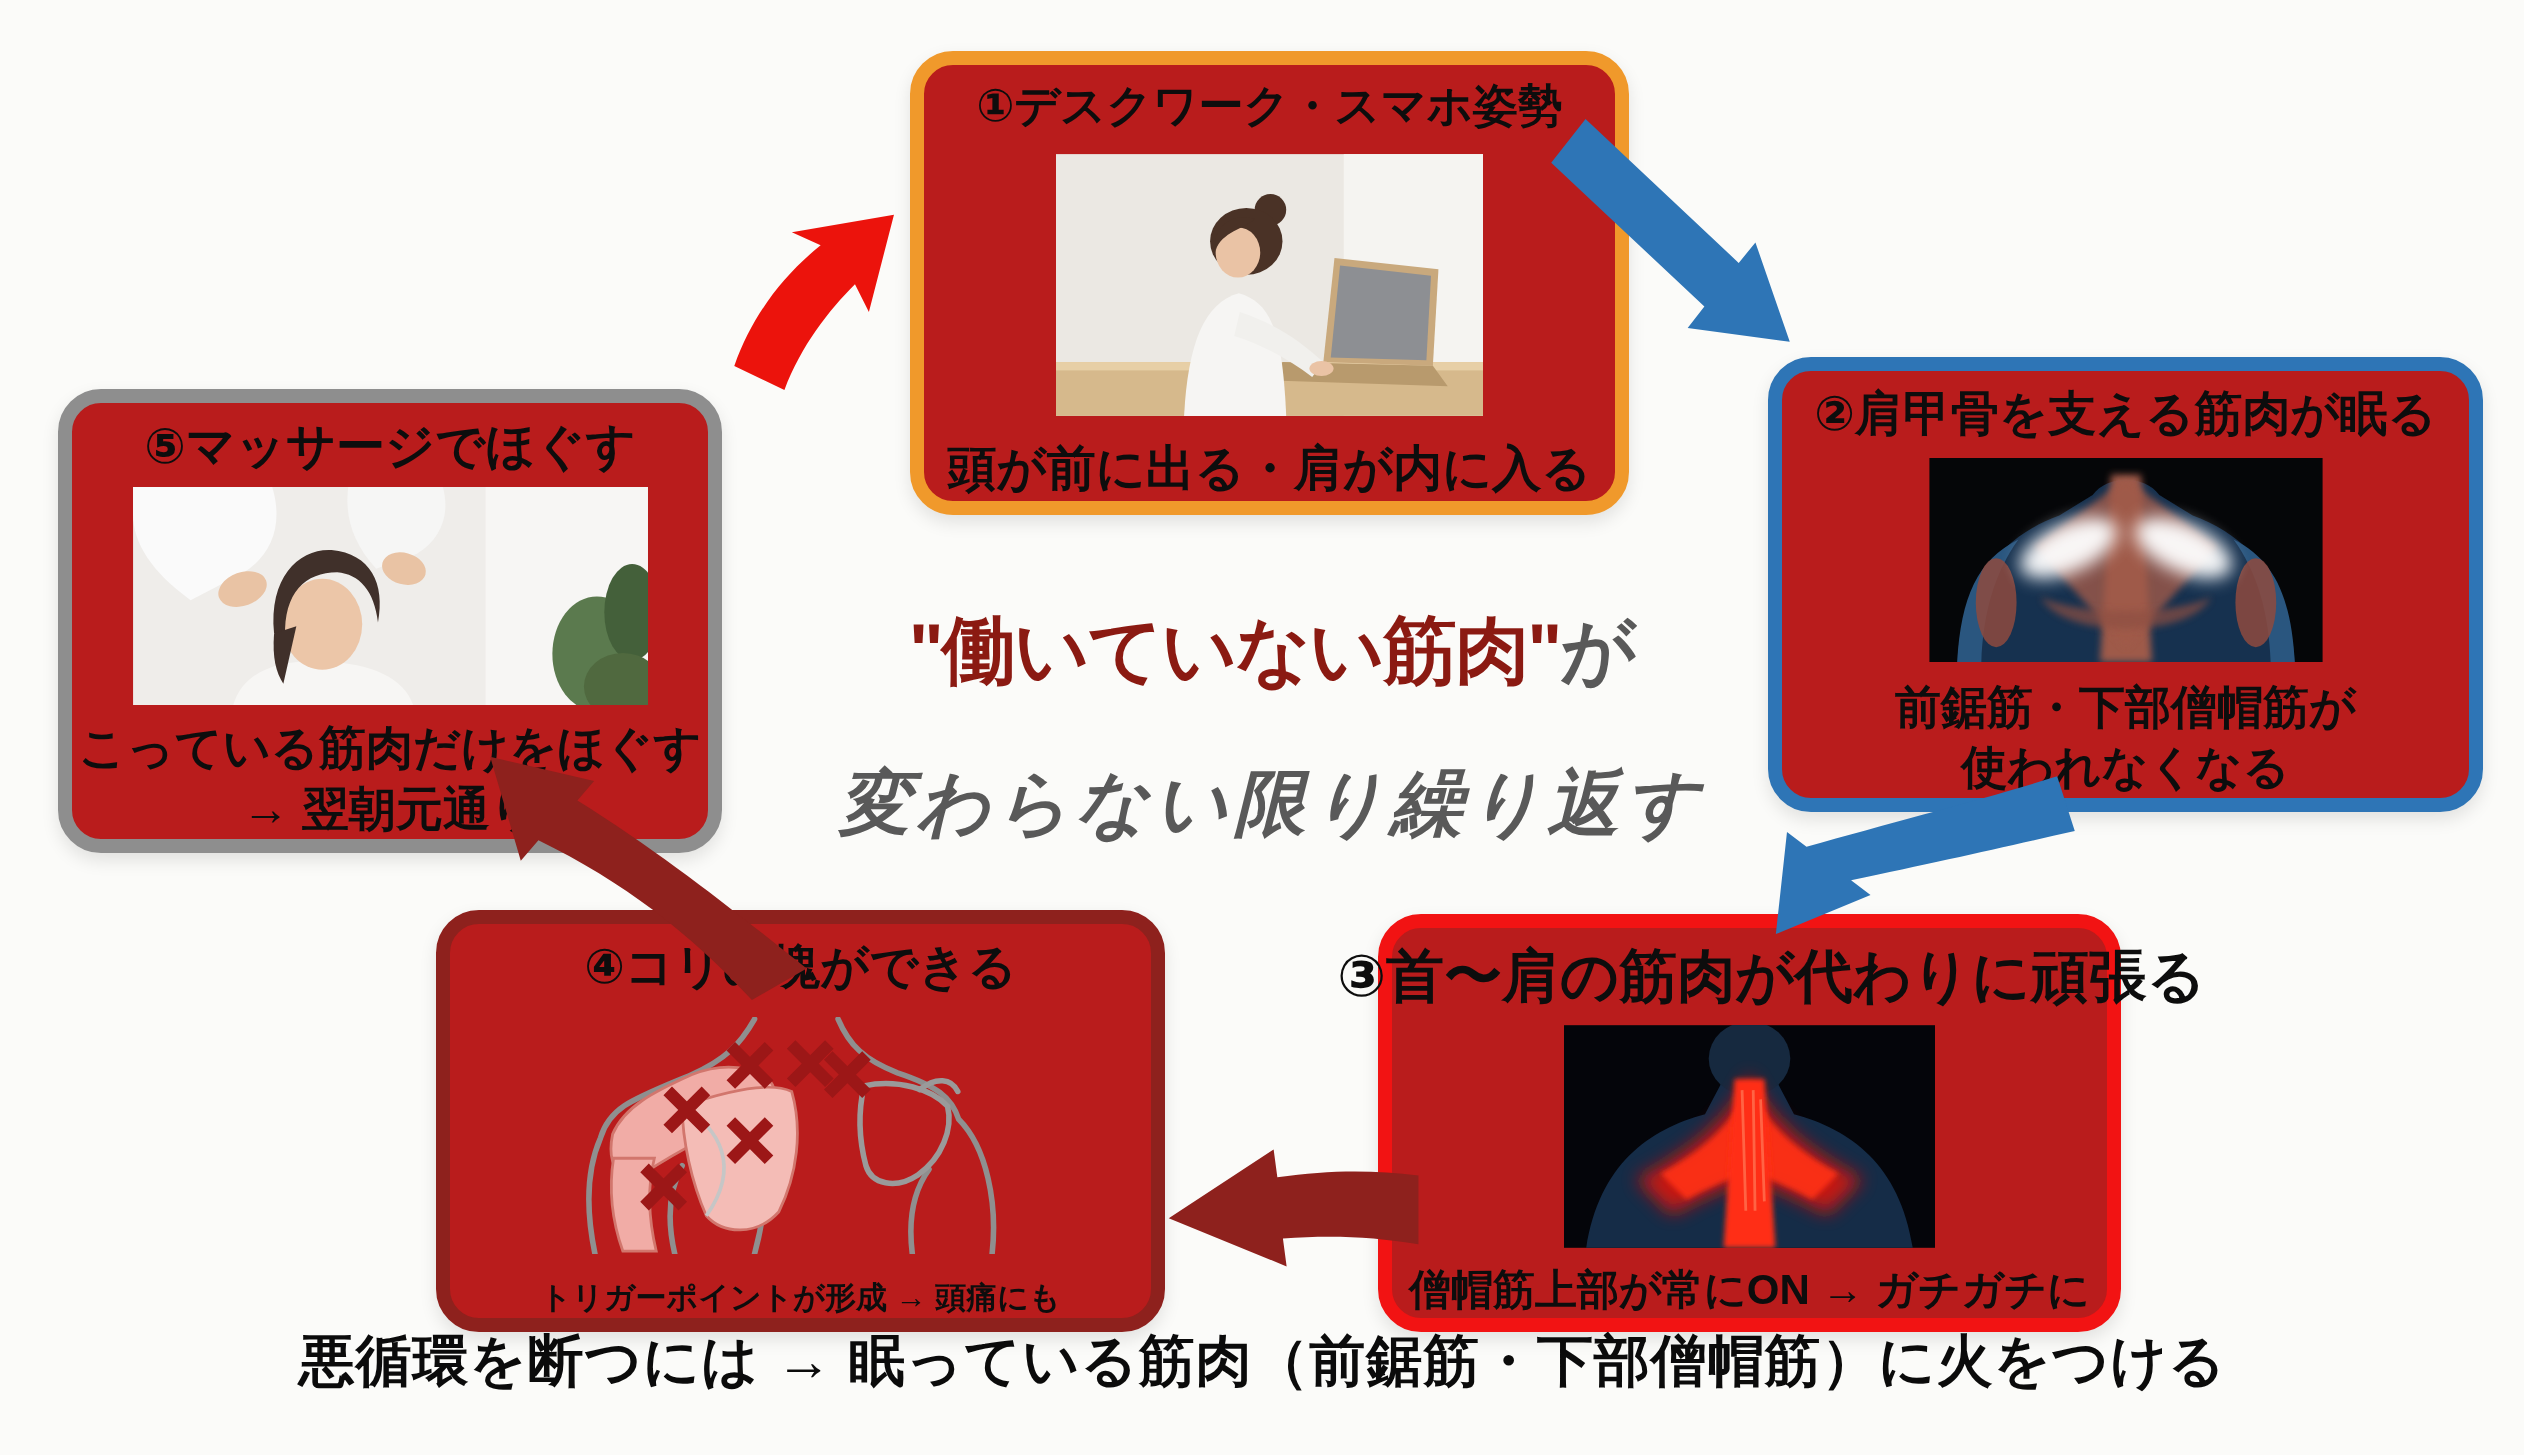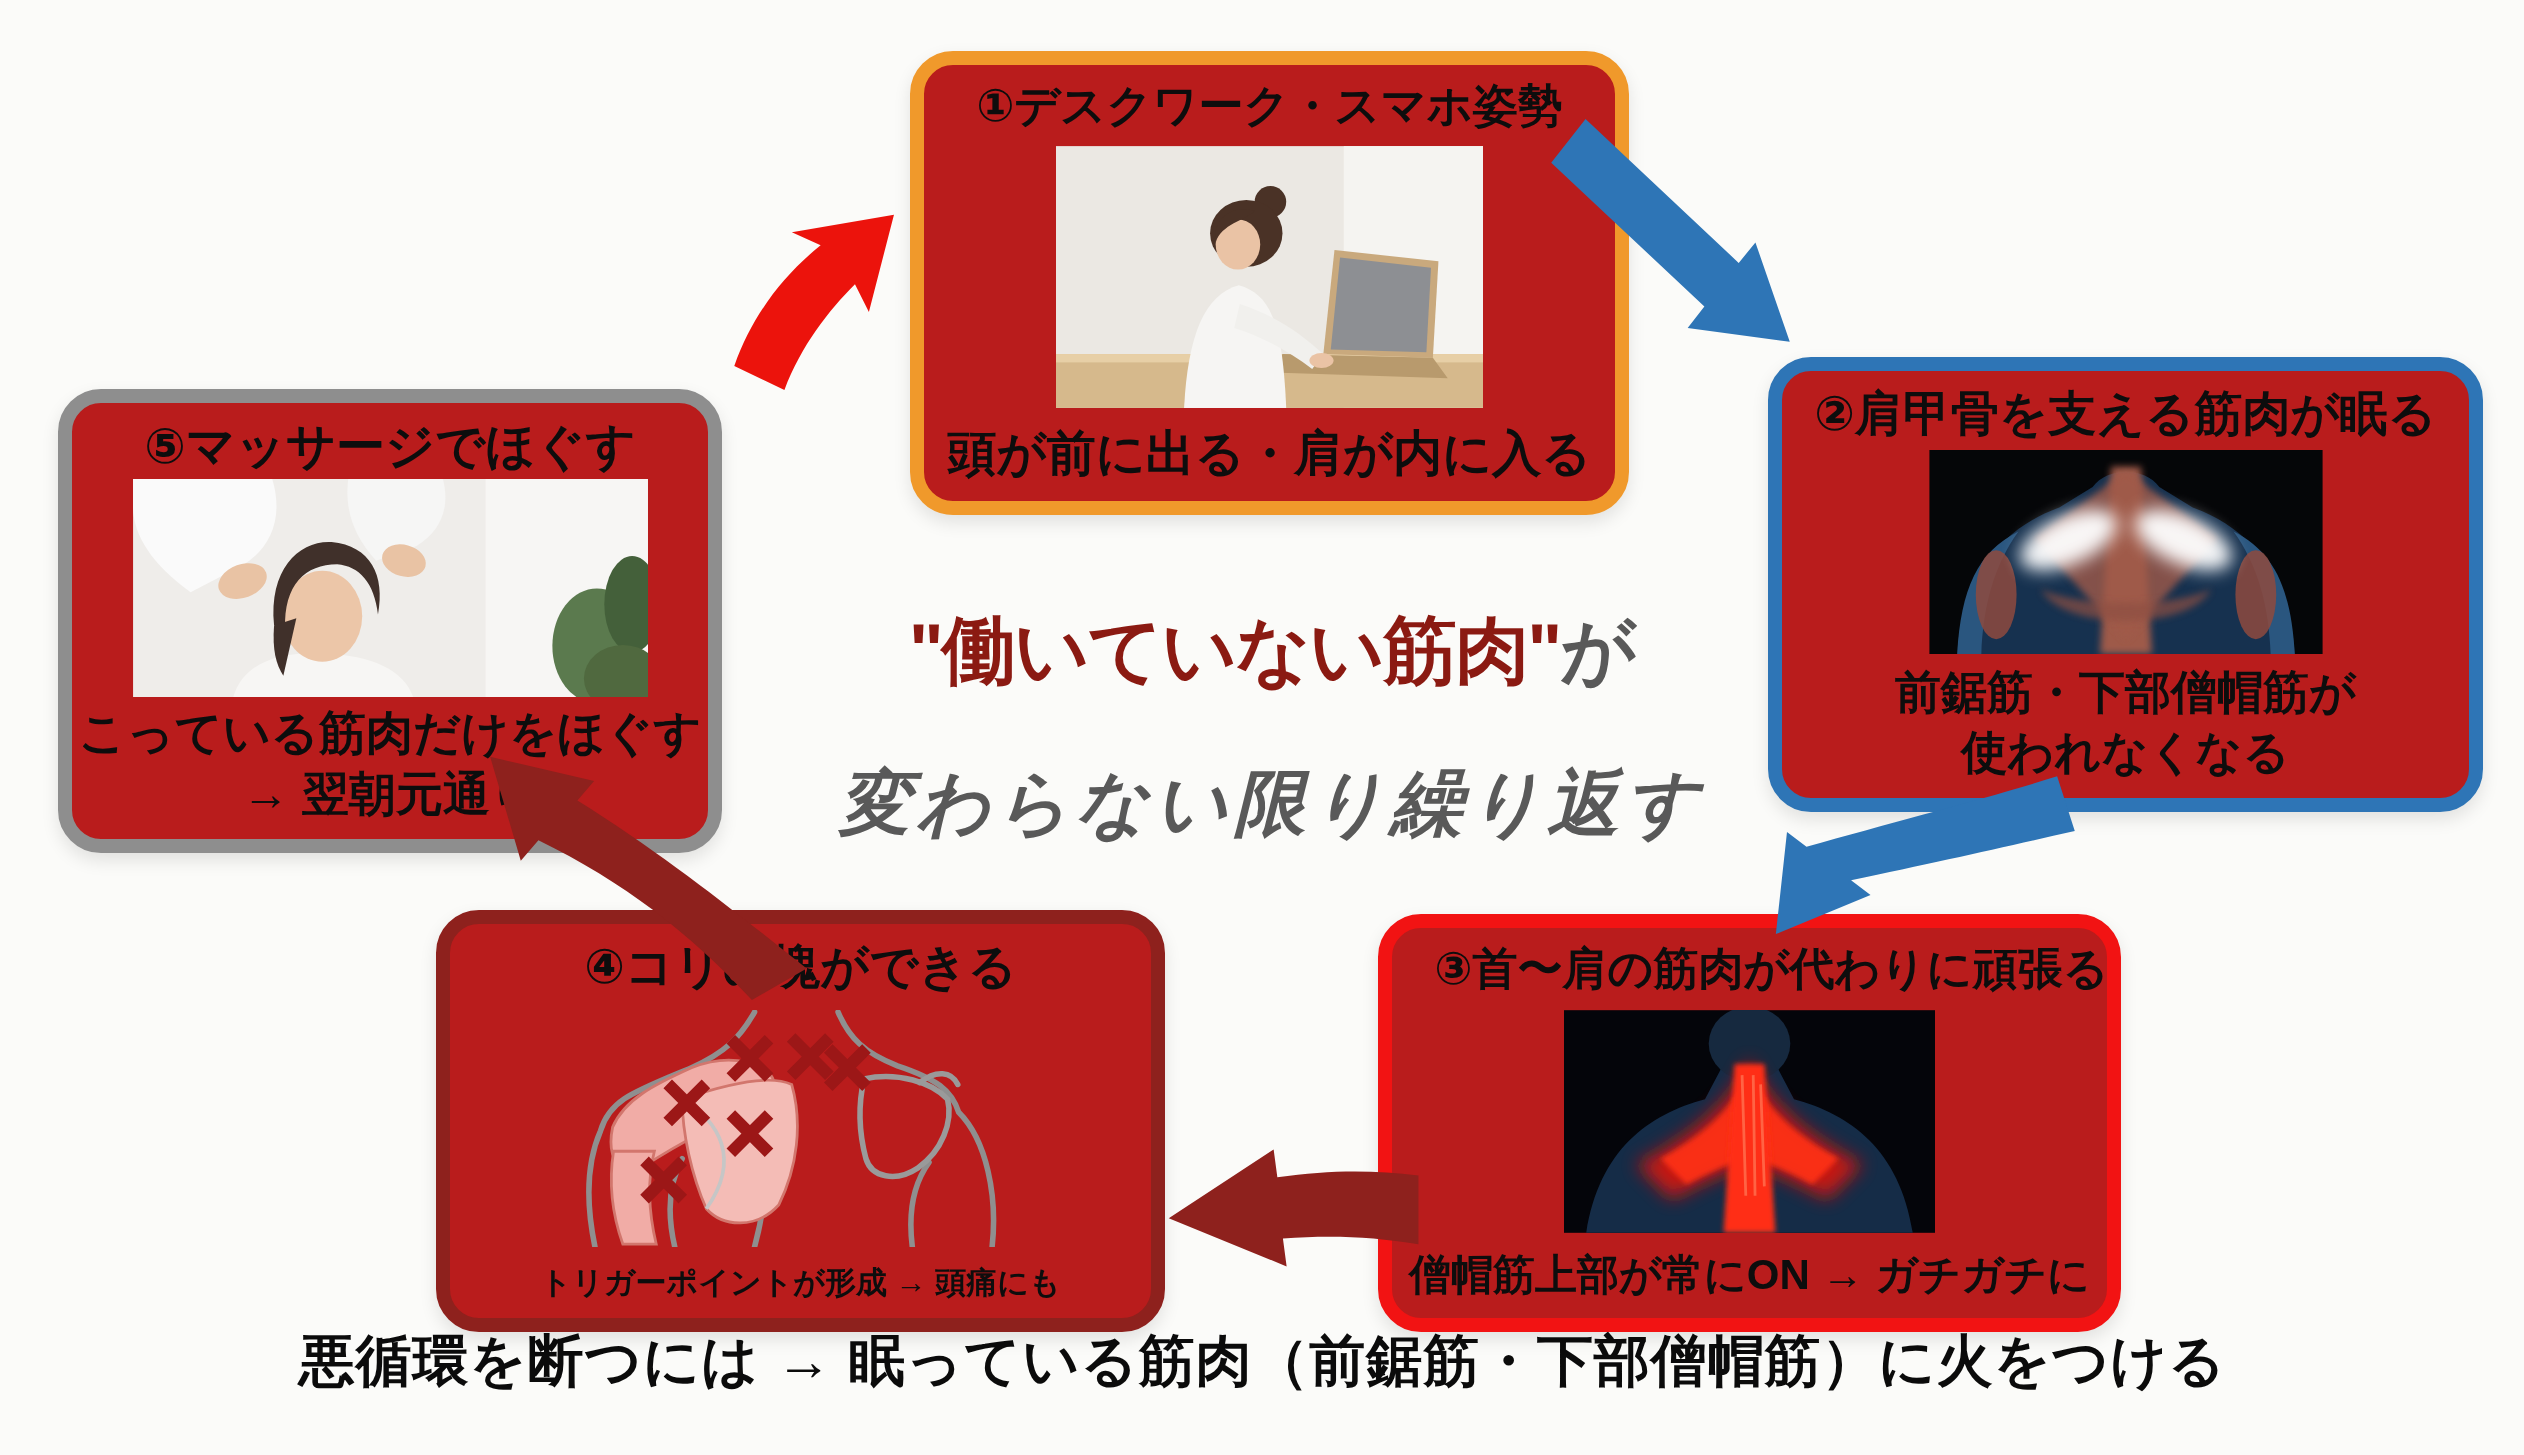"頭が前に出る・肩が内に入る" .box-caption { padding-bottom: 15px -> none }
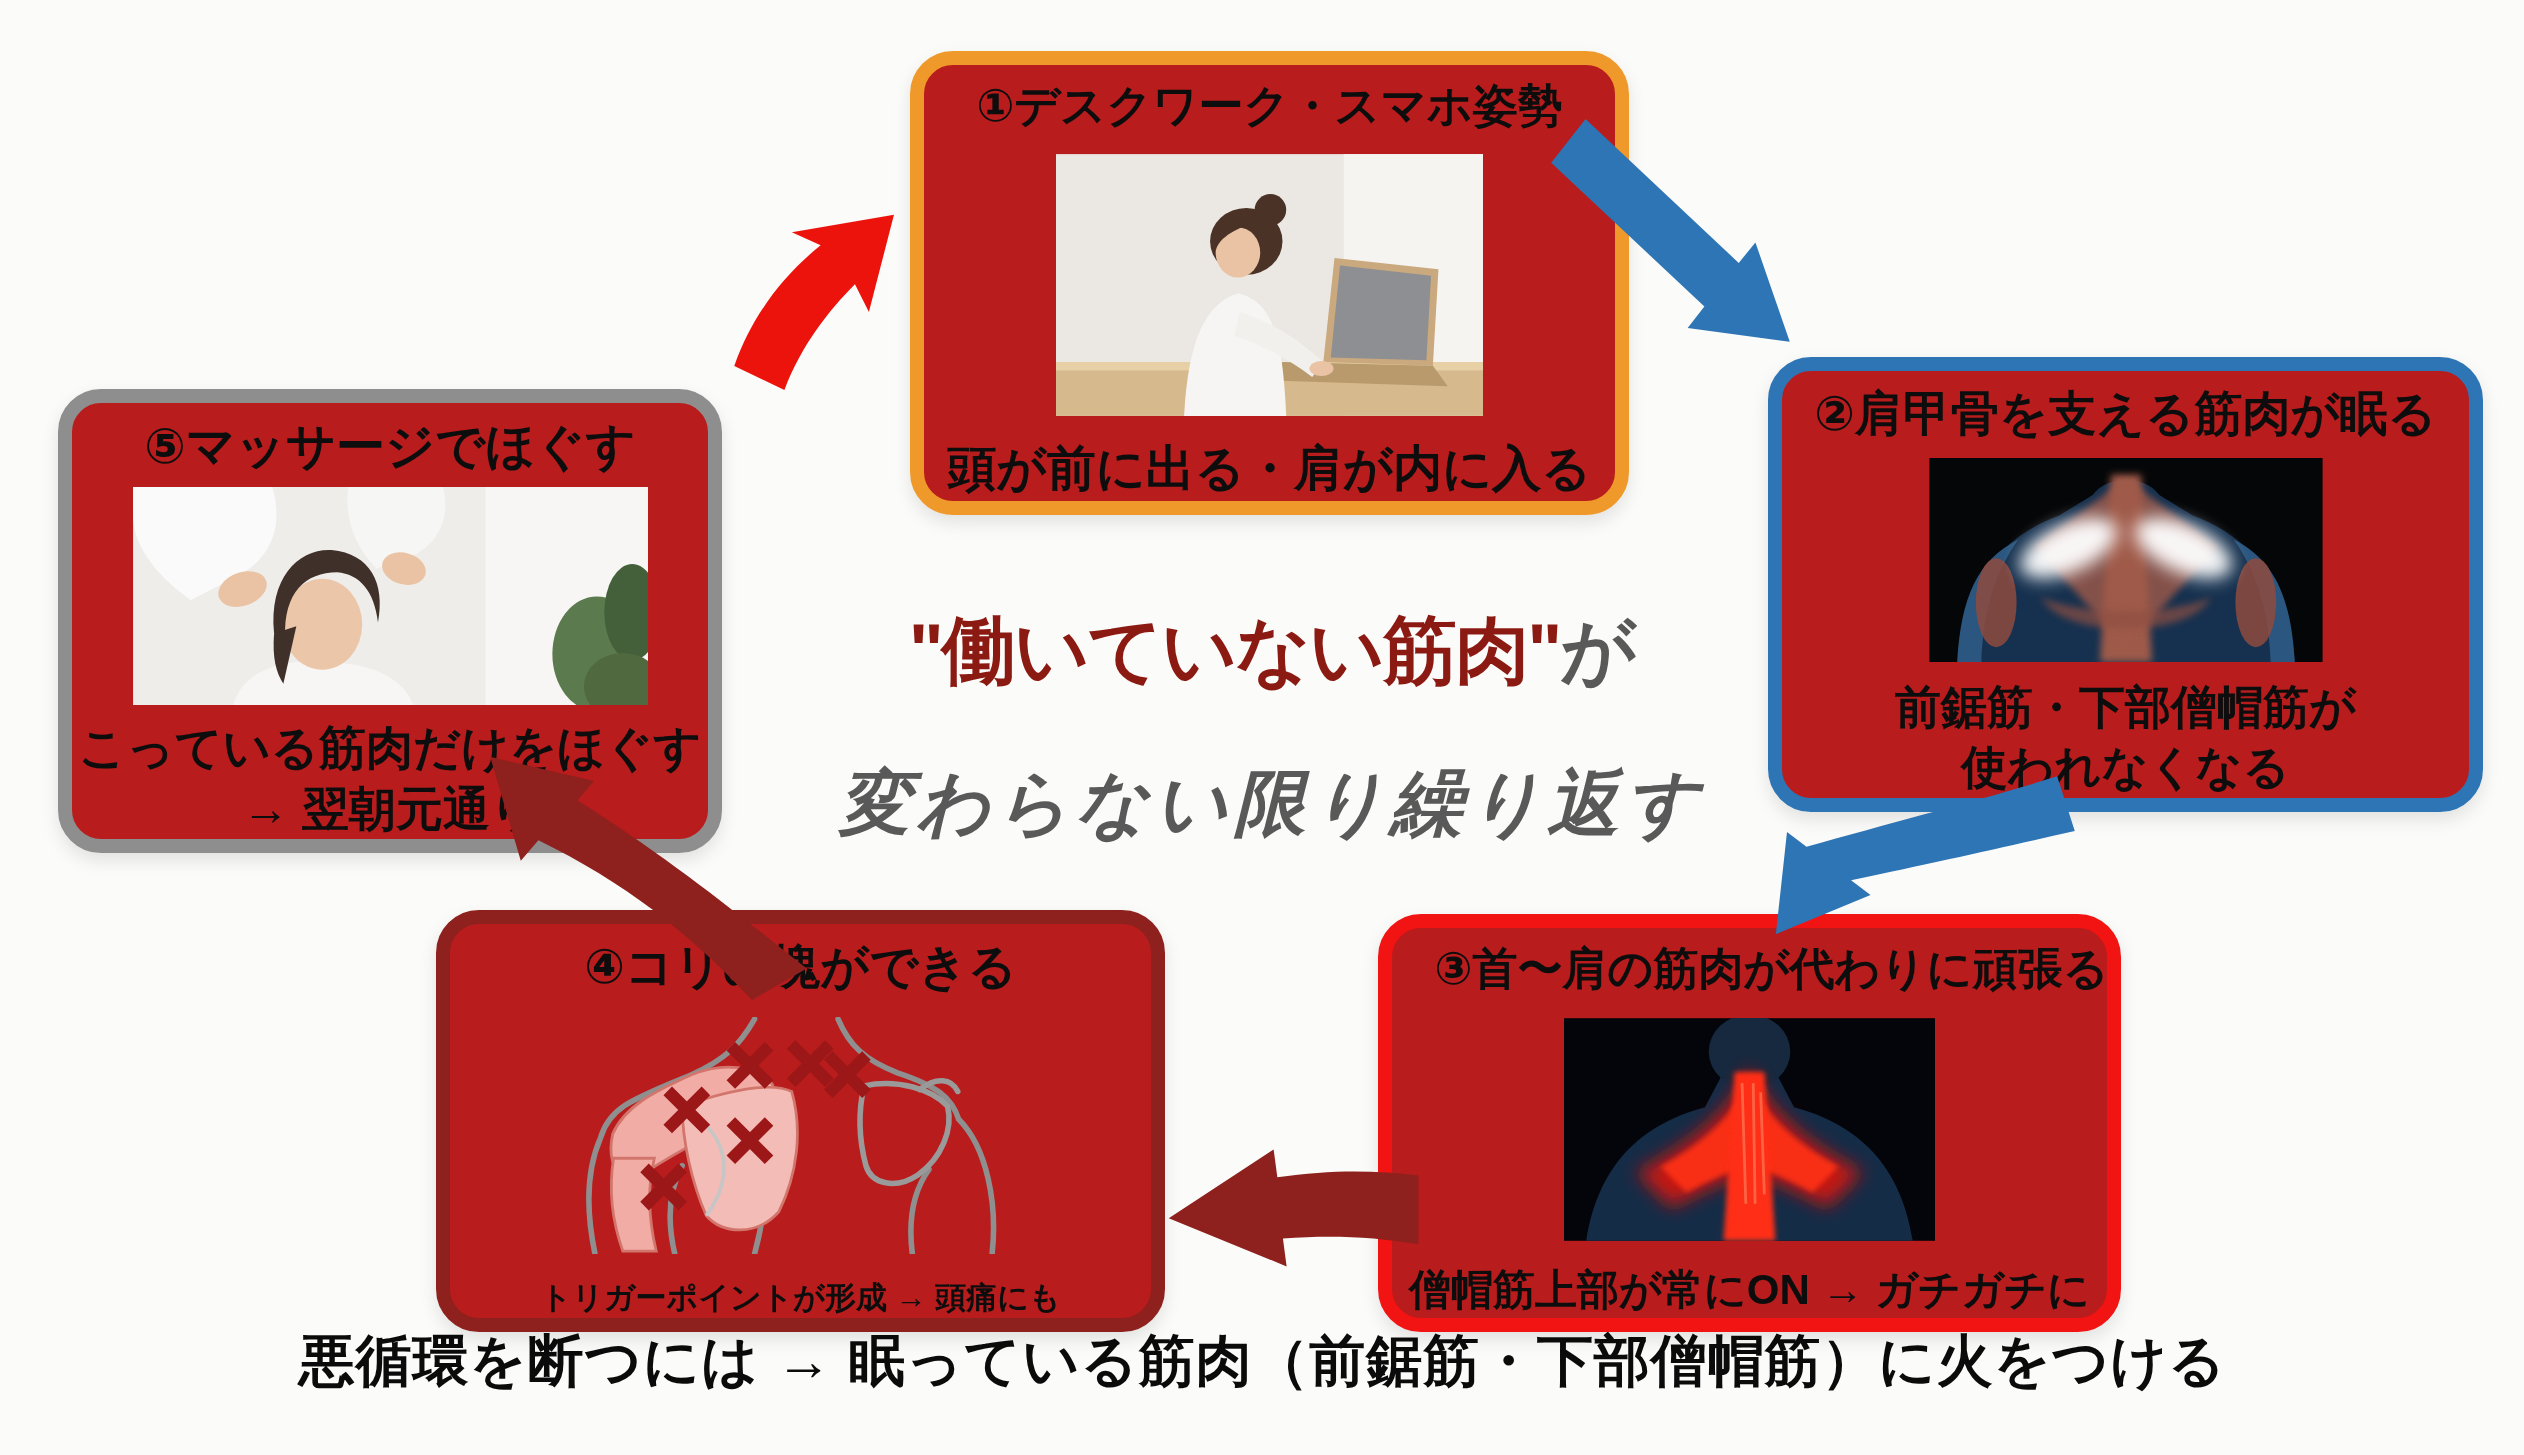"③首〜肩の筋肉が代わりに頑張る" .box3 .box-title { font-size: 45px -> 58px }
